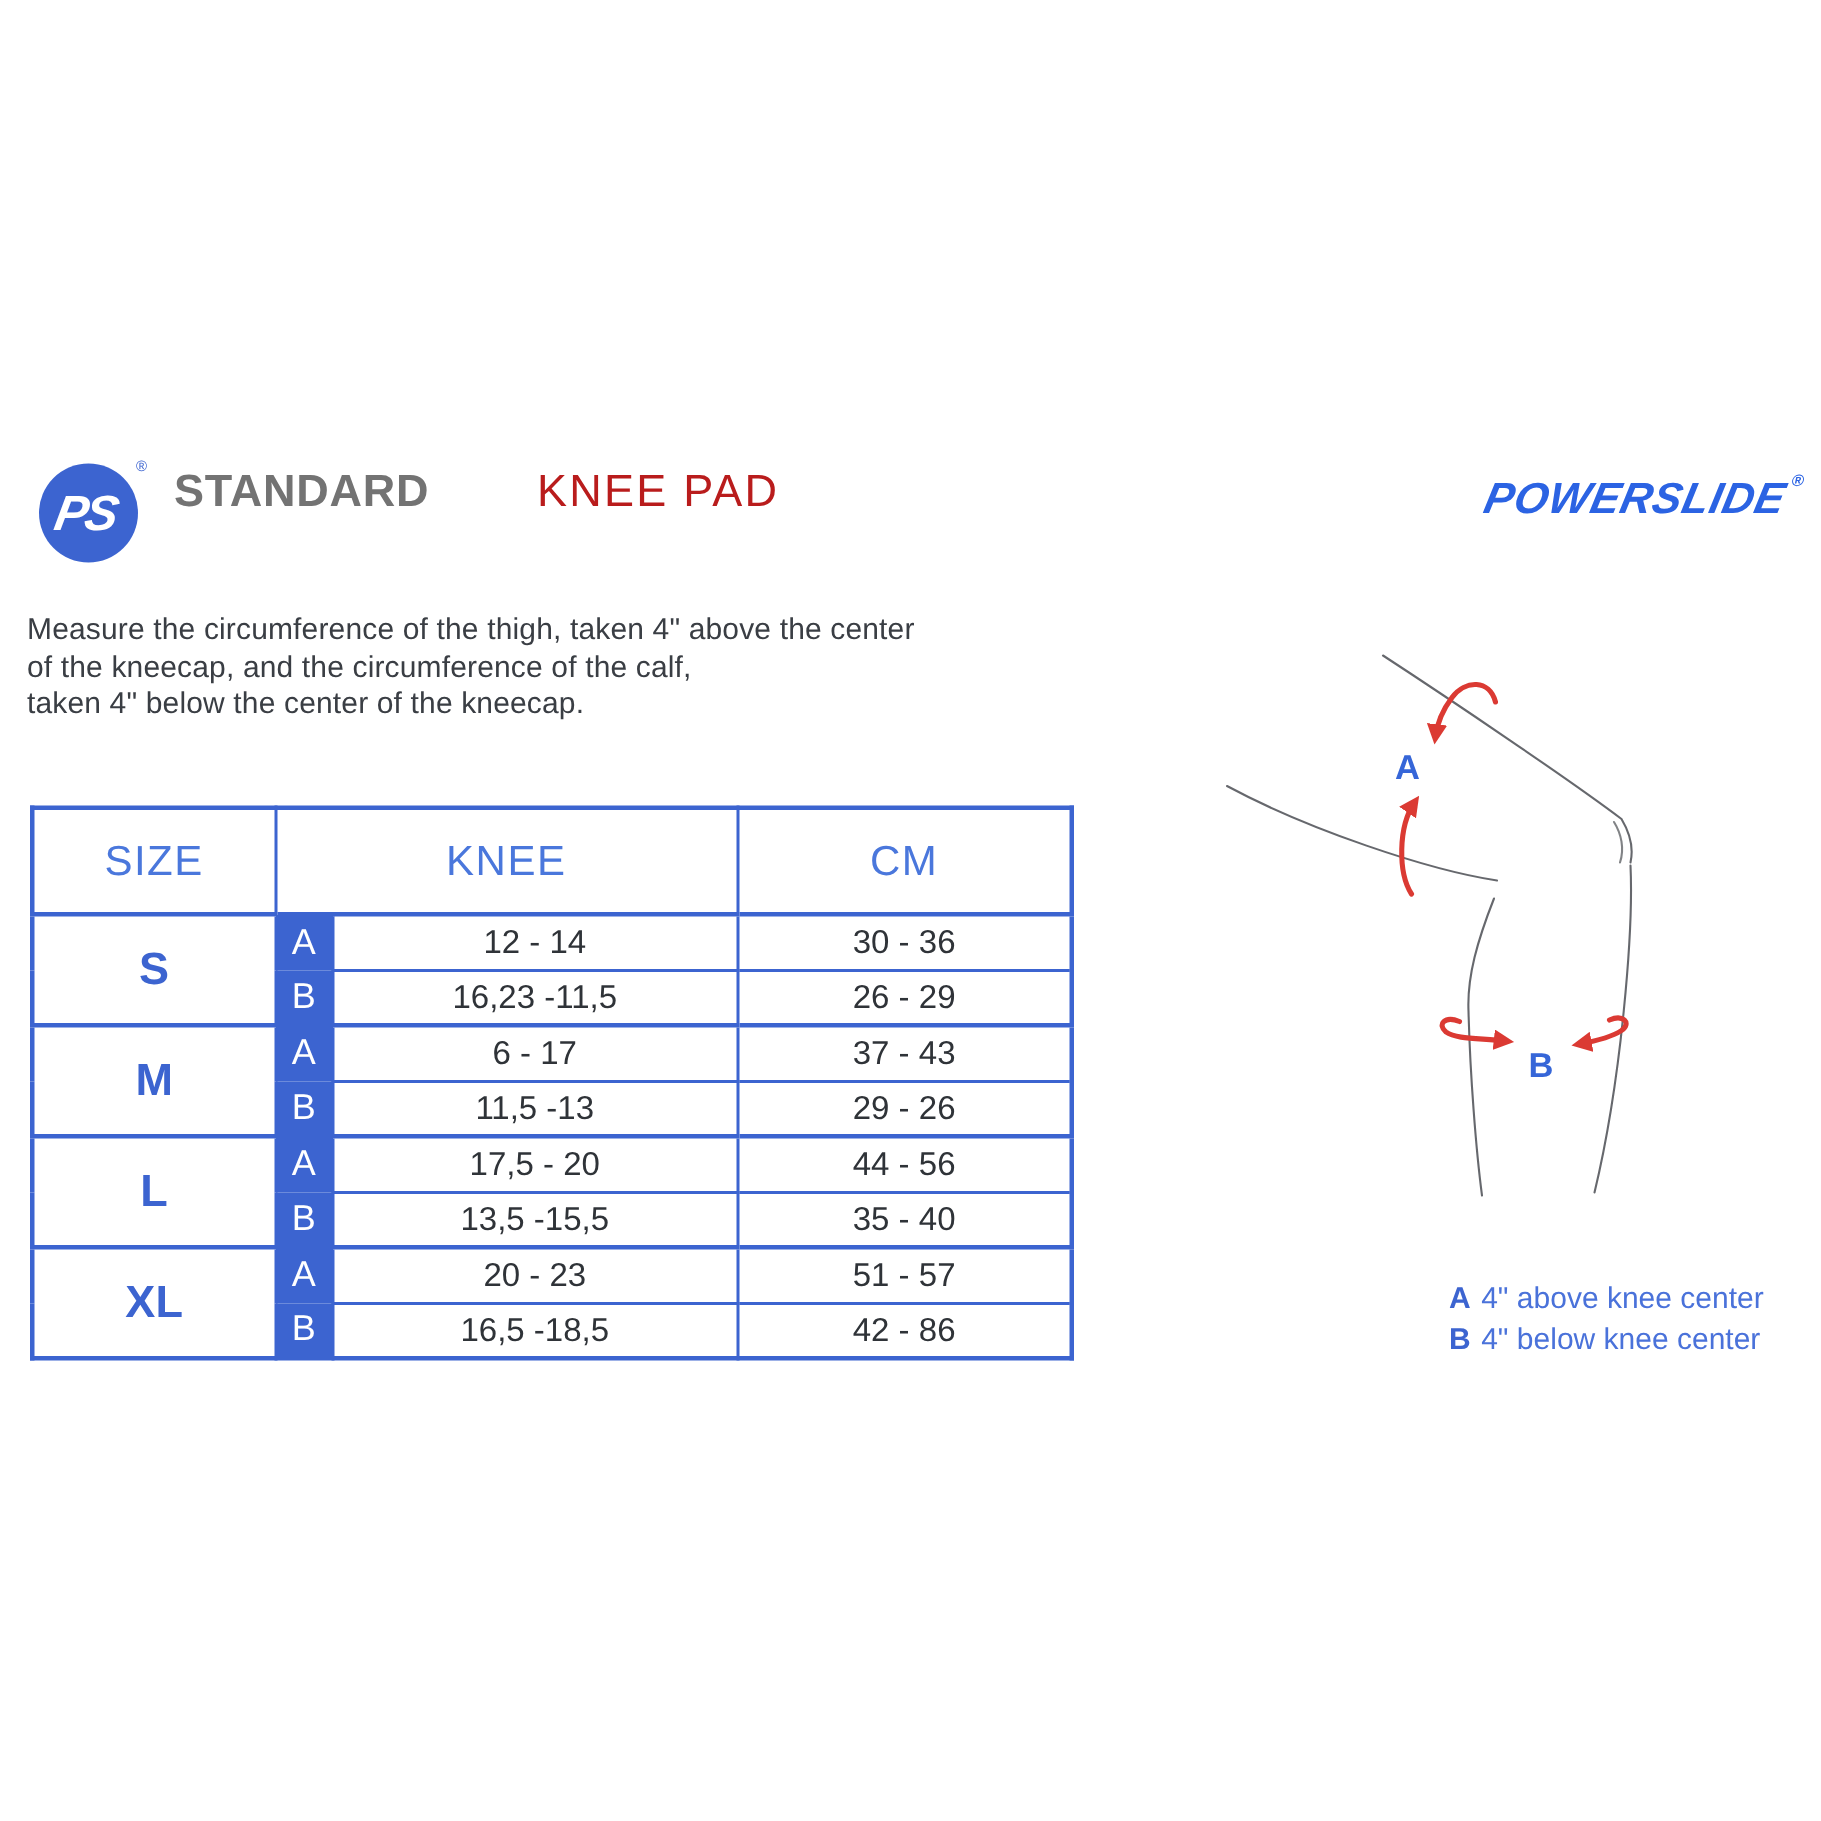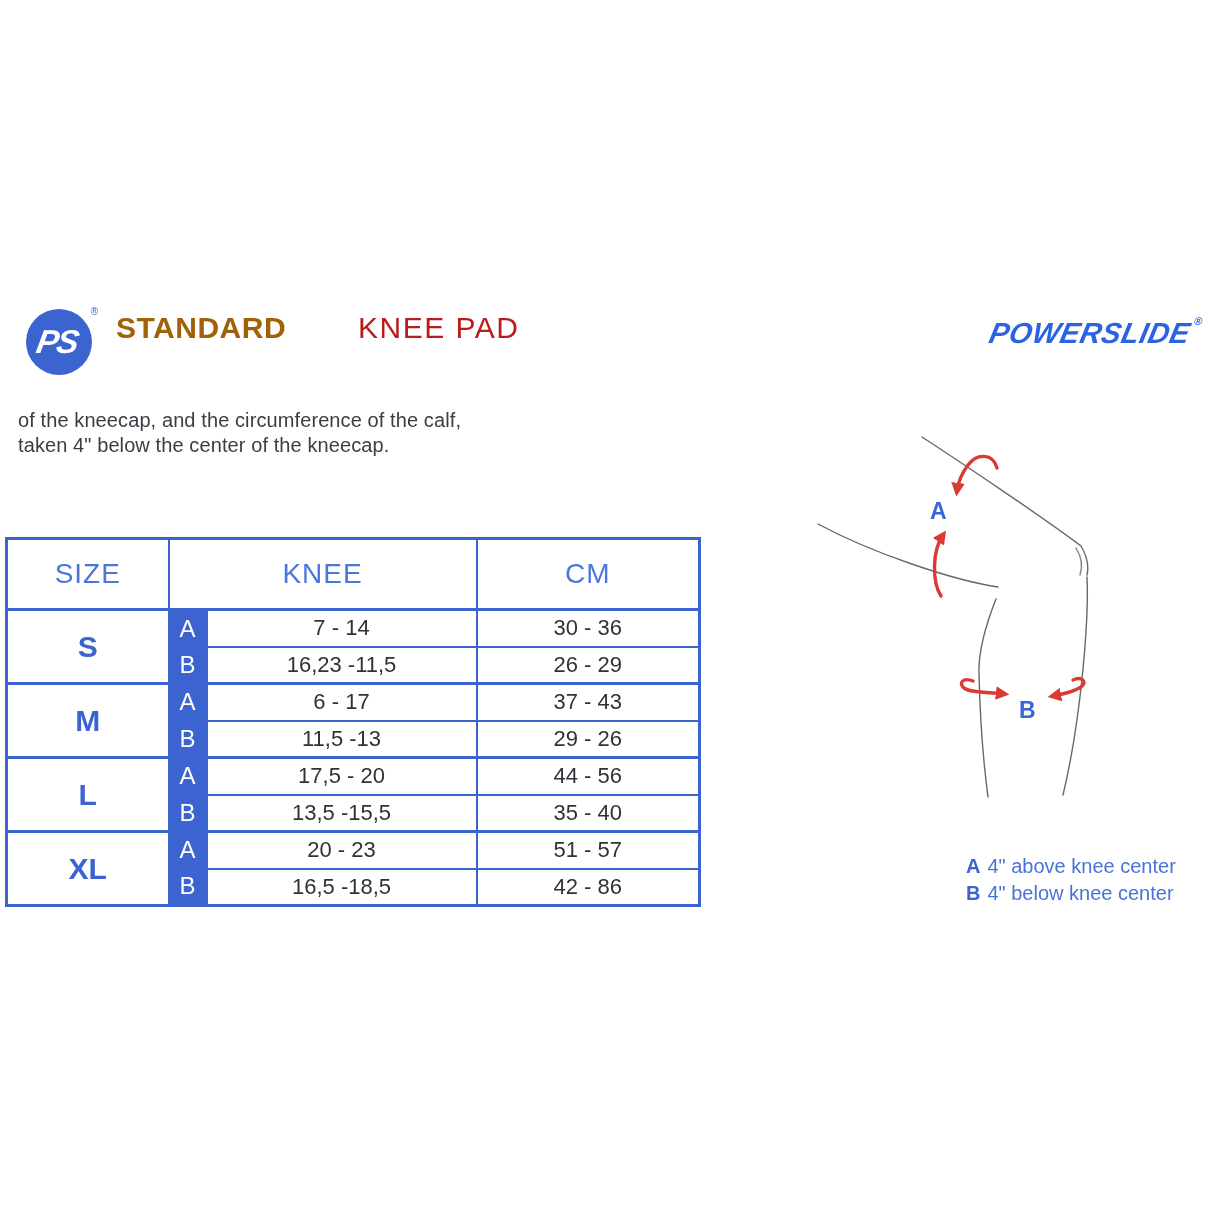"STANDARD" .product-line { color: #a16207 -> #737373 }
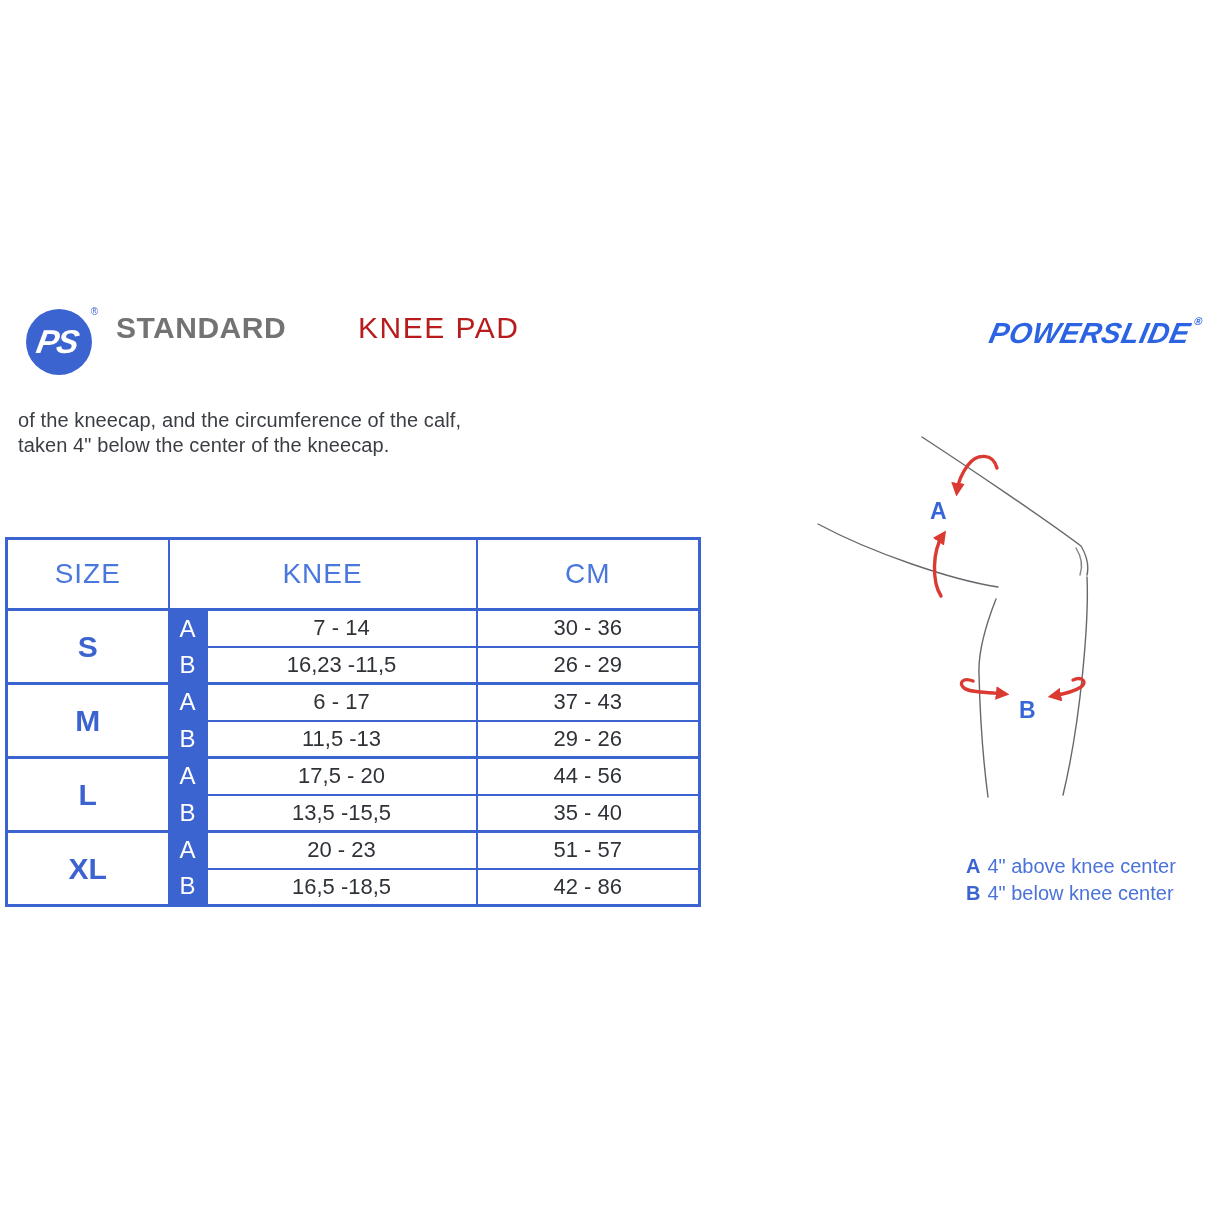"Measure the circumference of the" div { html: none -> <div>Measure the circumference of the thigh, taken 4" above the center</div> }
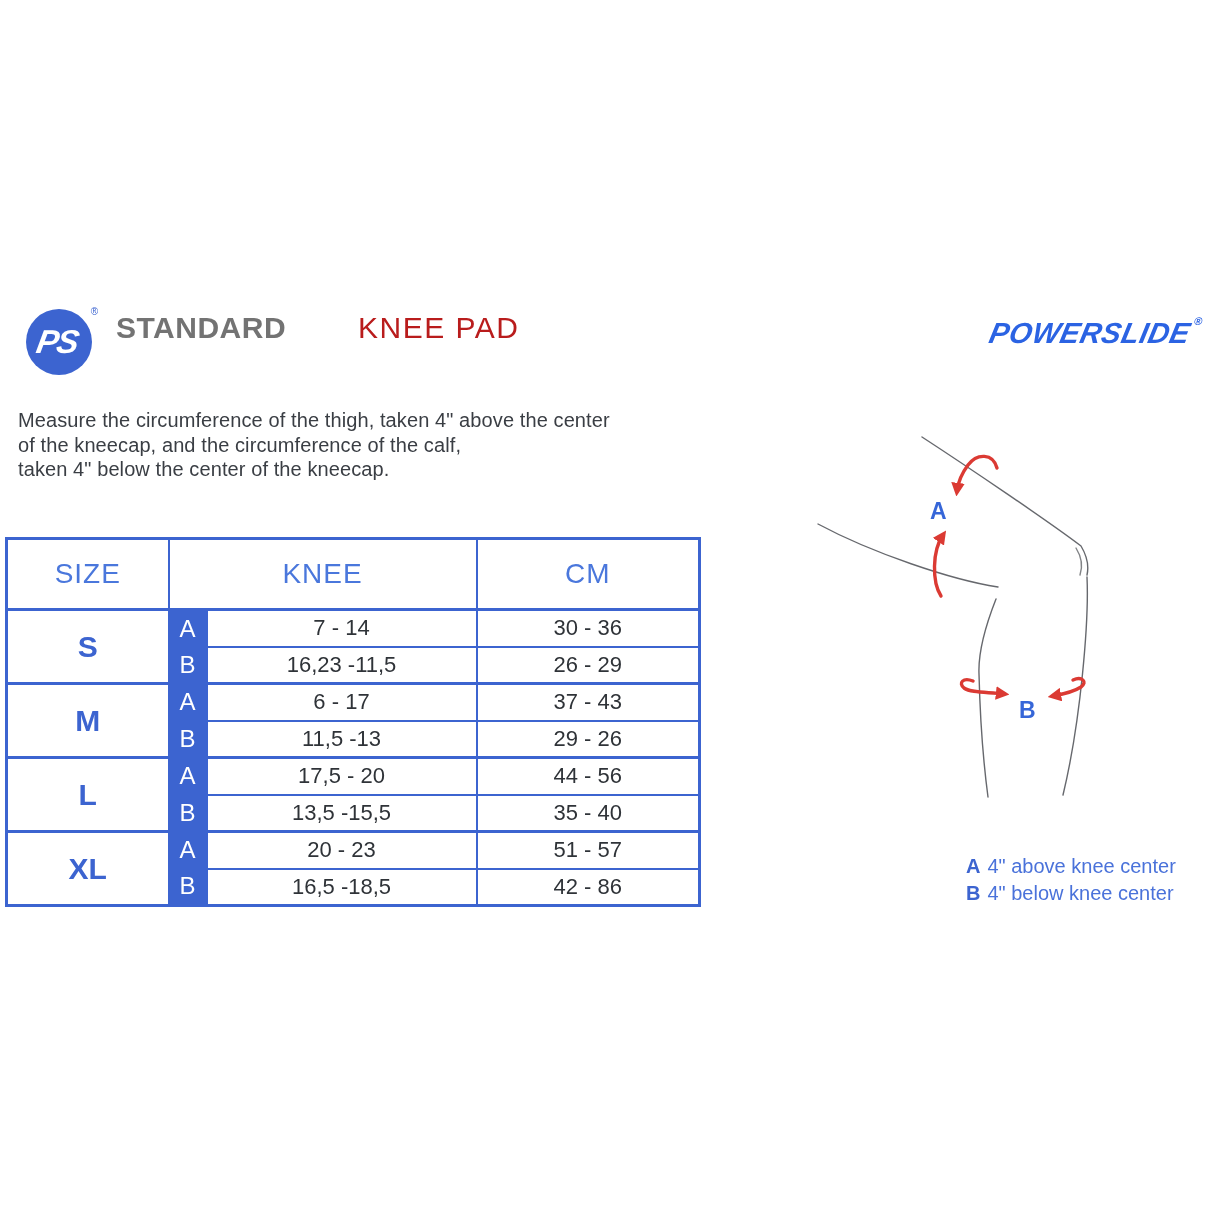"SIZE" .size-table { left: 5px -> 20px }
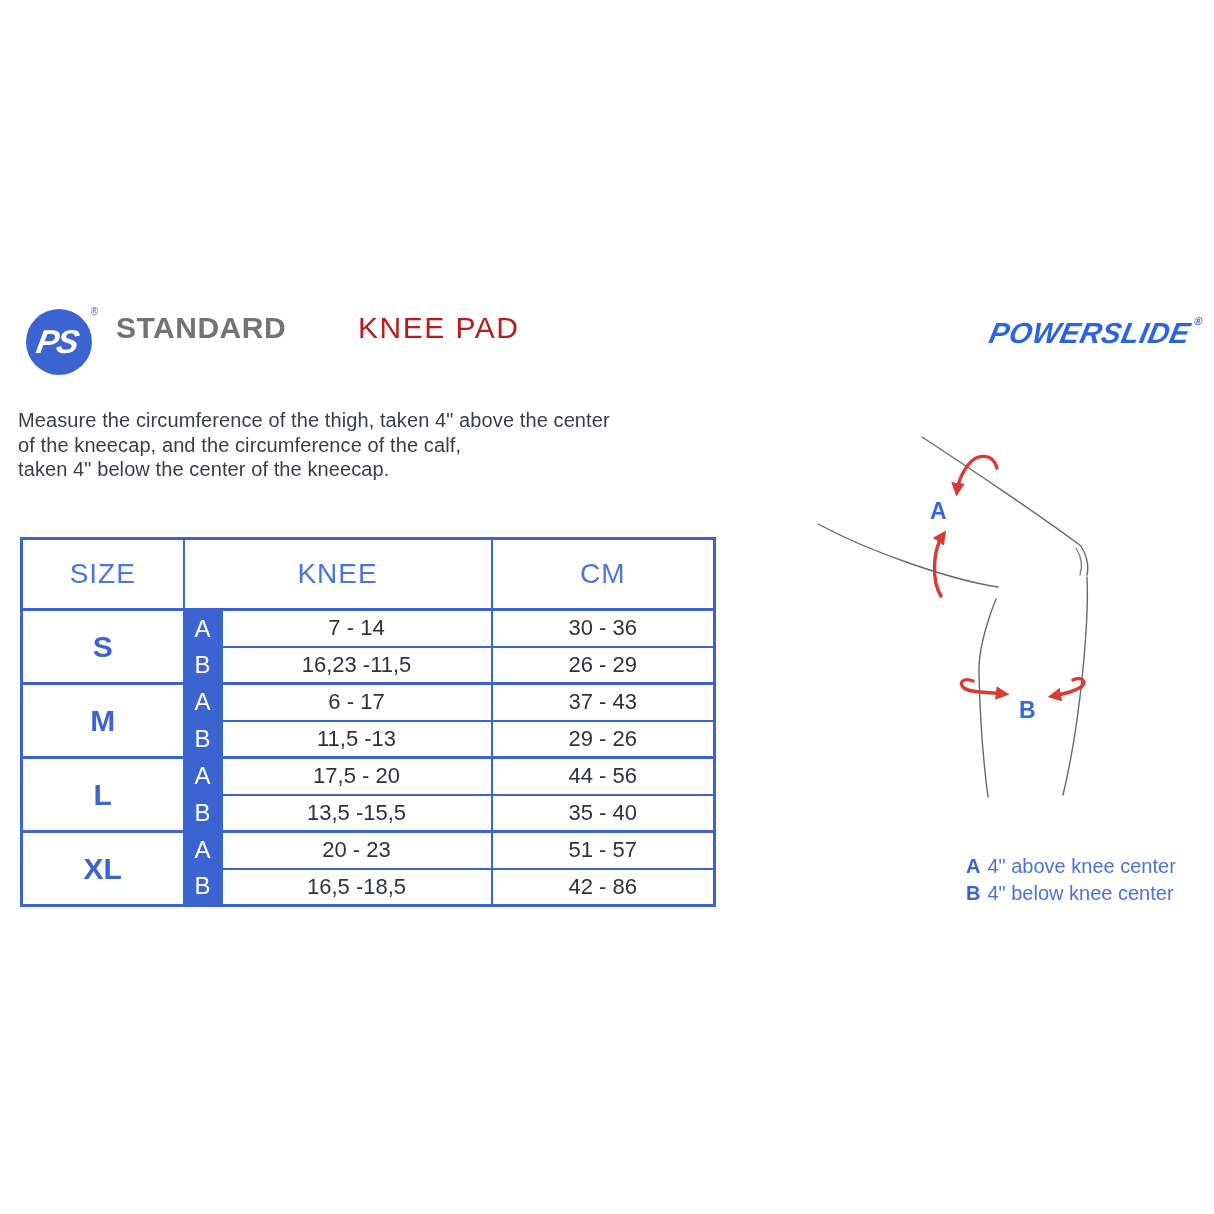"7 - 14" td.val-cell { text: 7 -> 12 }
